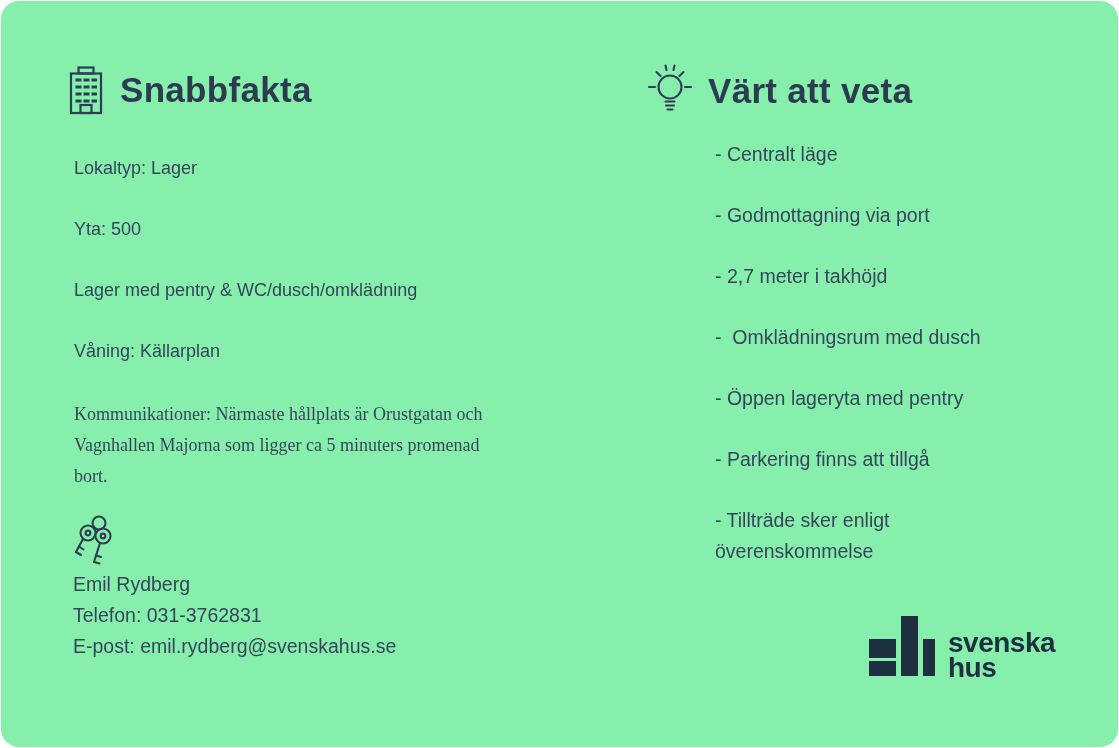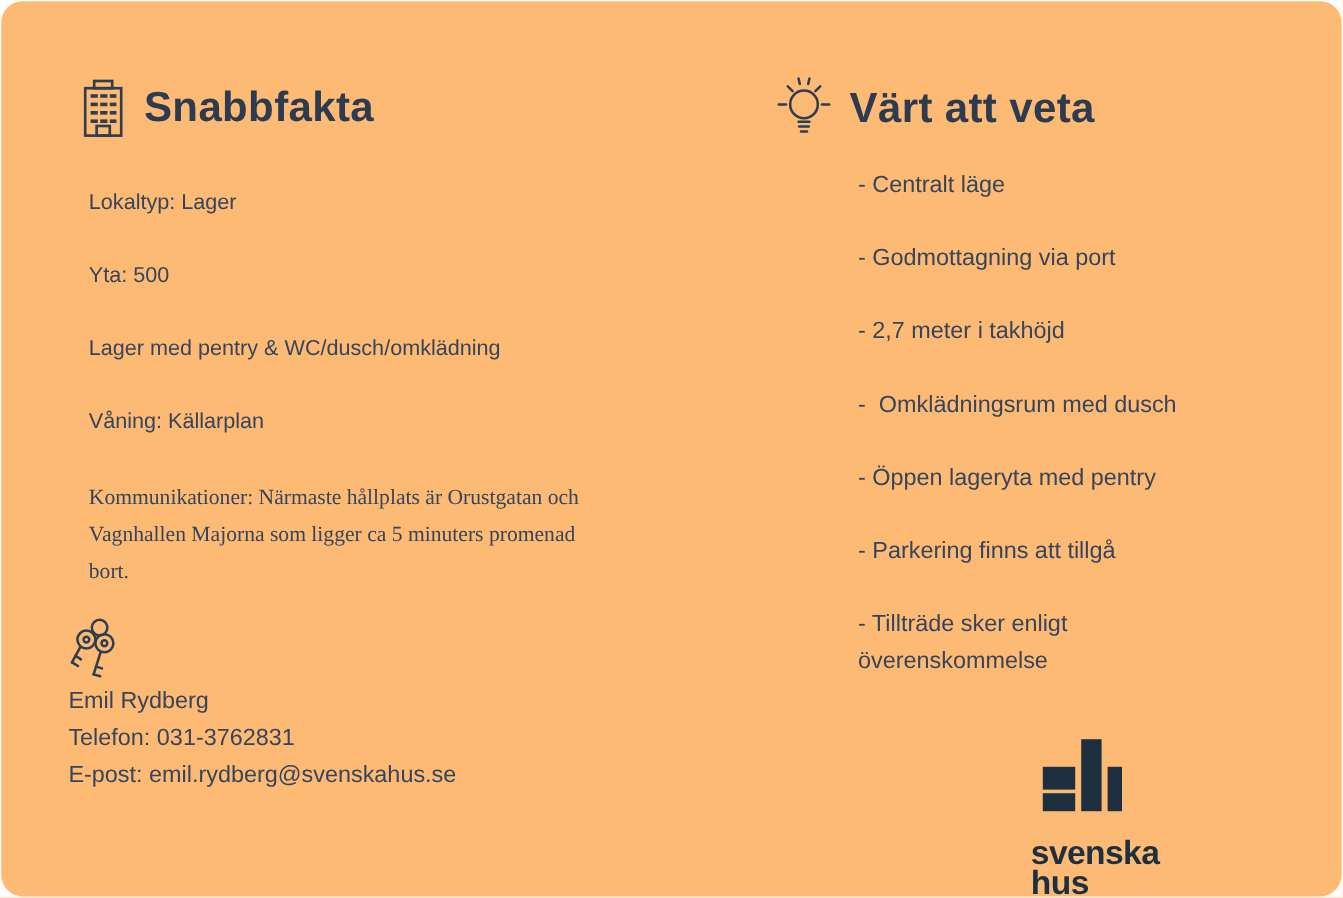"Snabbfakta" .panel { background: #fdba74 -> #86efac }
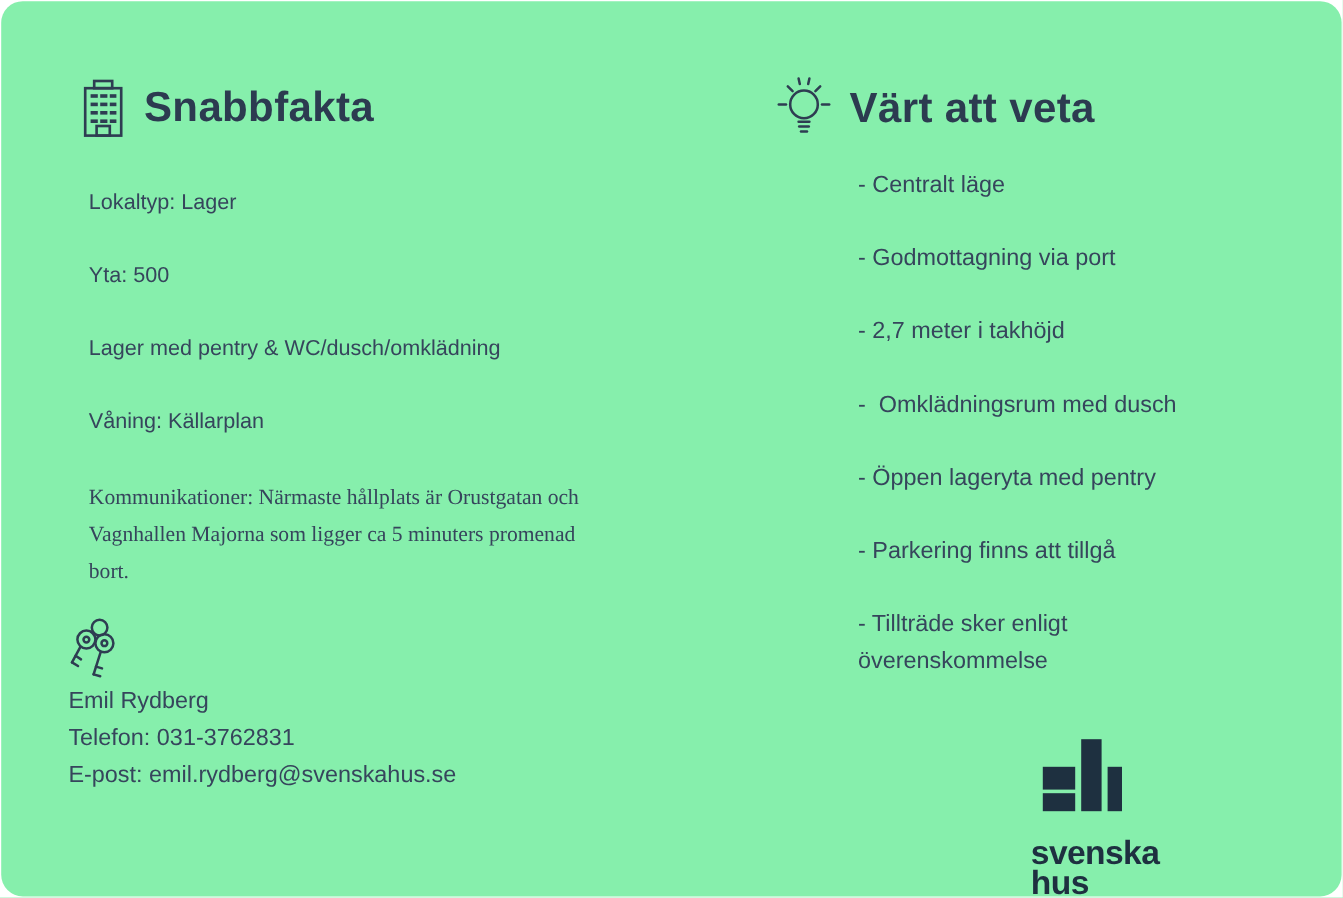"Emil Rydberg" .contact { left: 56px -> 72px }
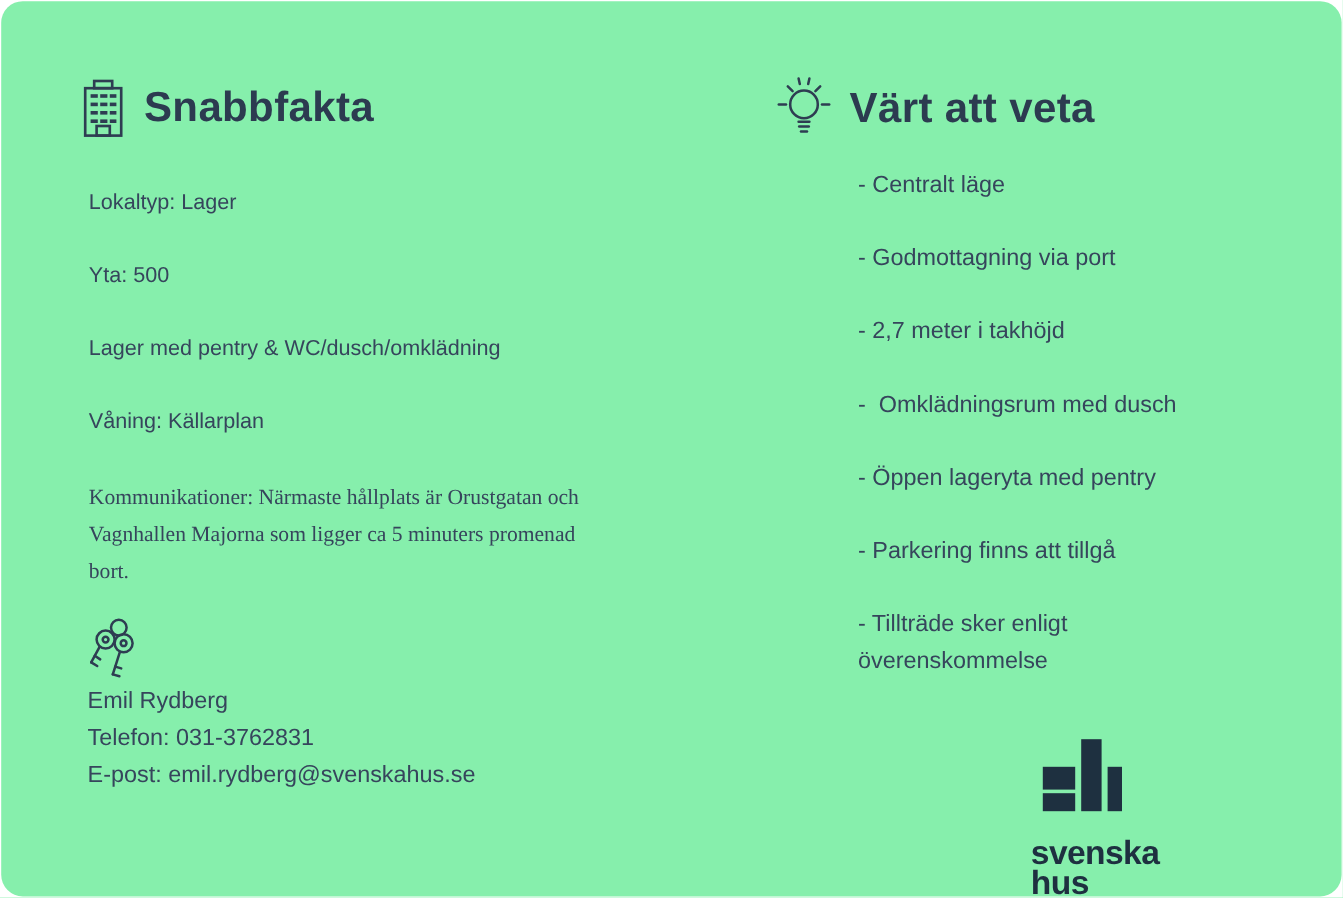"svenska" .logo { flex-direction: column -> none; gap: none -> 13px }
